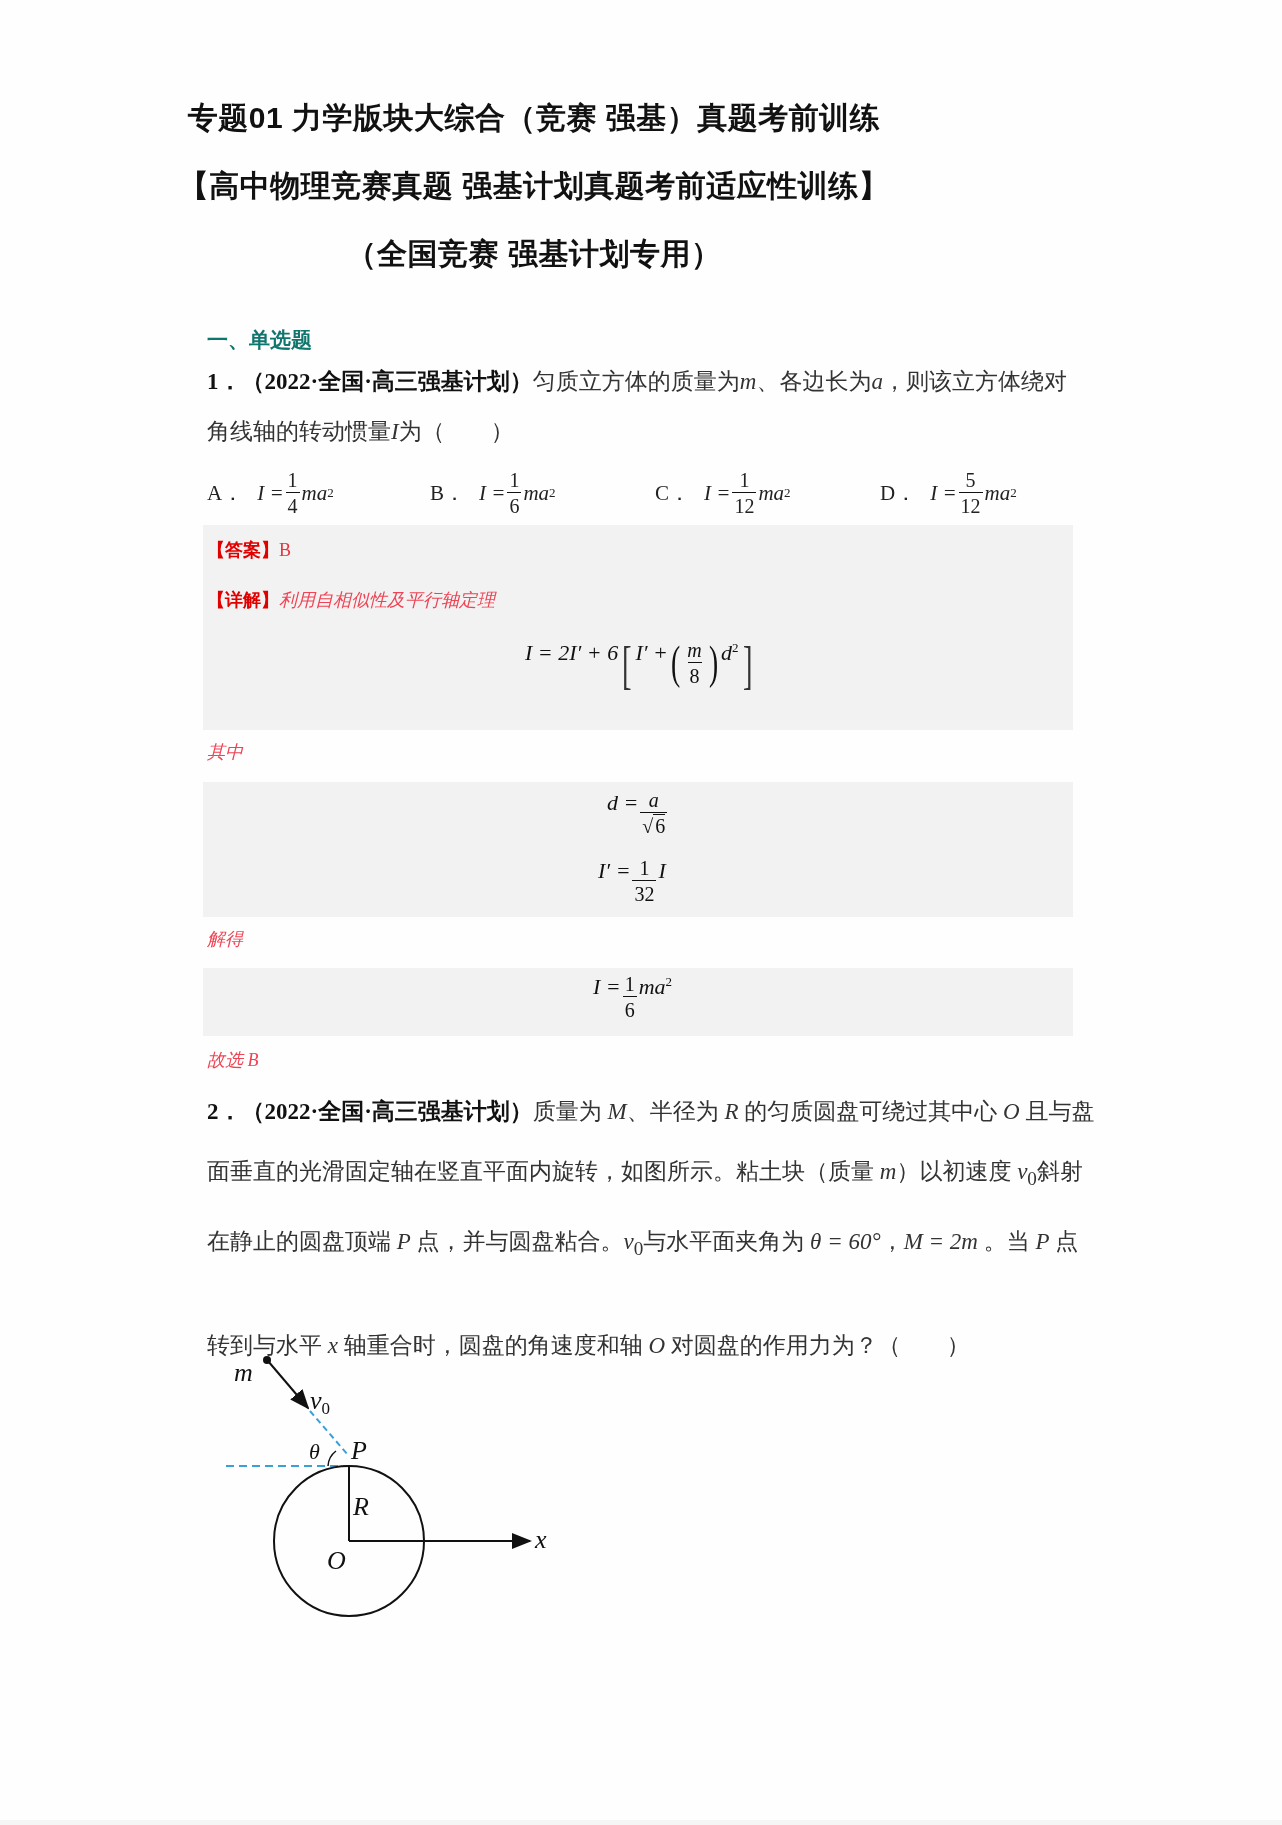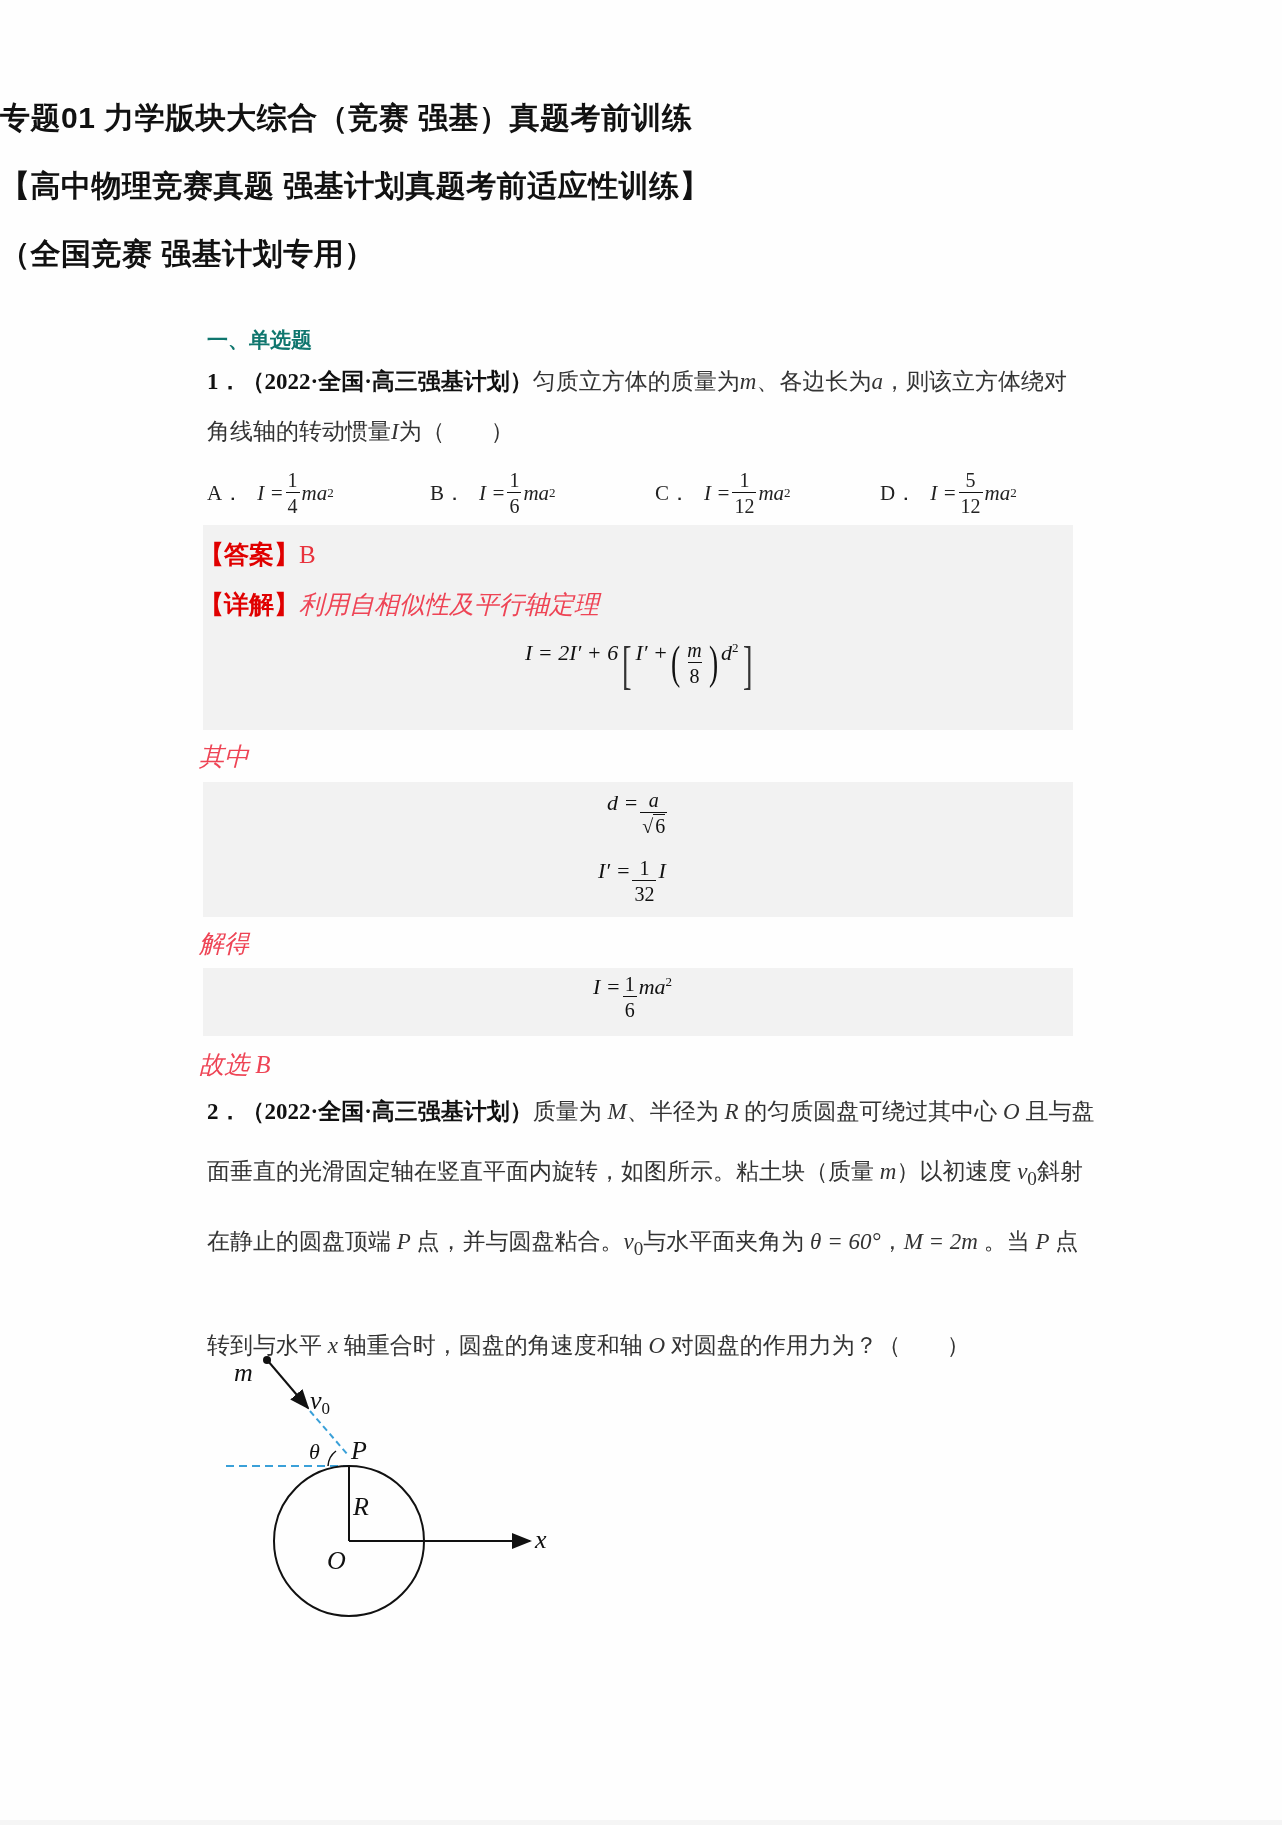"专题01 力学版块大综合（竞赛 强基）真题考前训练" .title { text-align: left -> center }
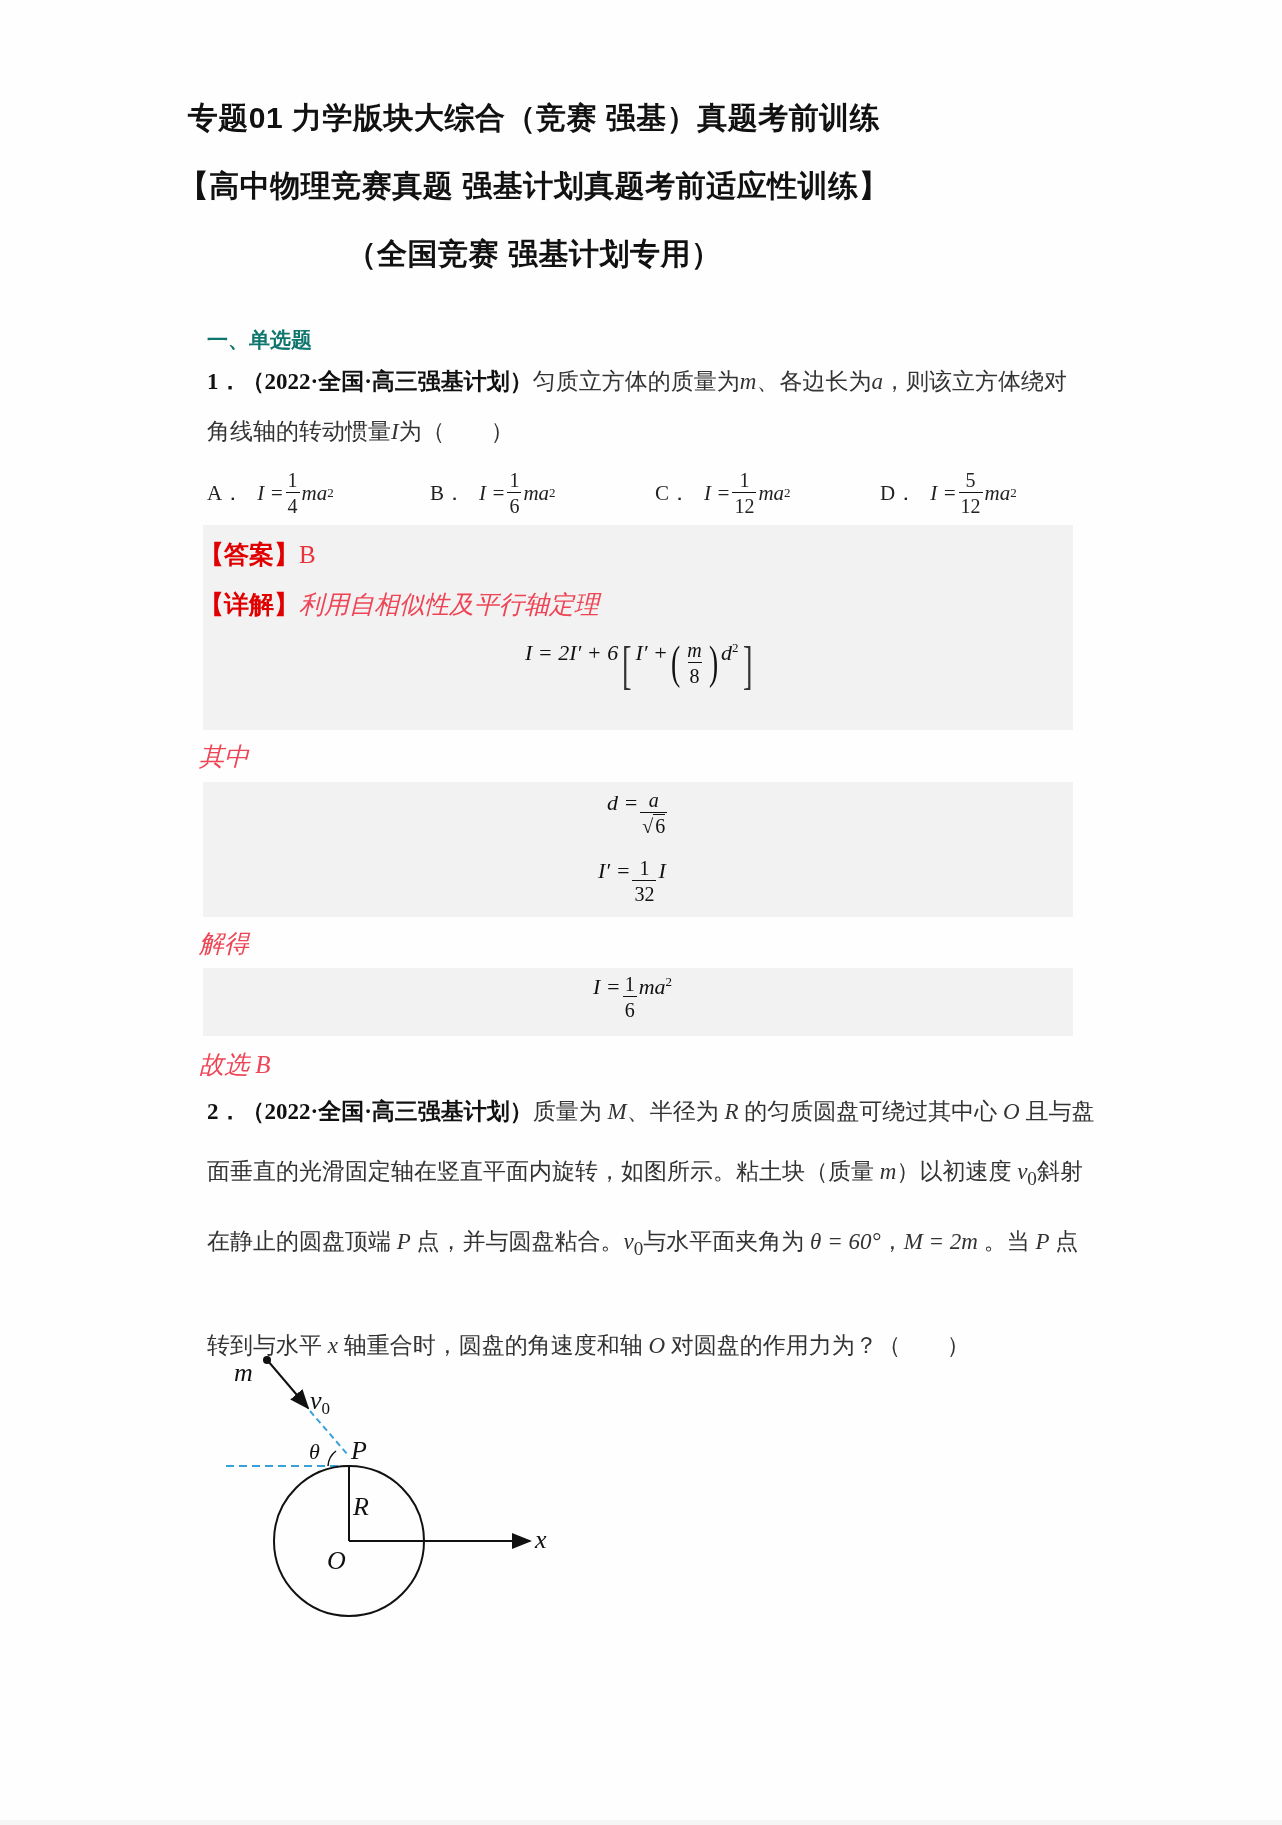"【答案】B" .red { font-size: 25px -> 18px; left: 199px -> 207px }
